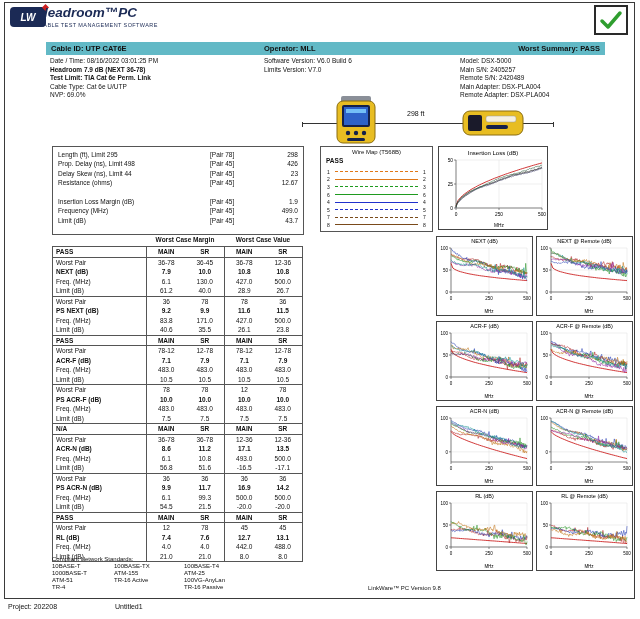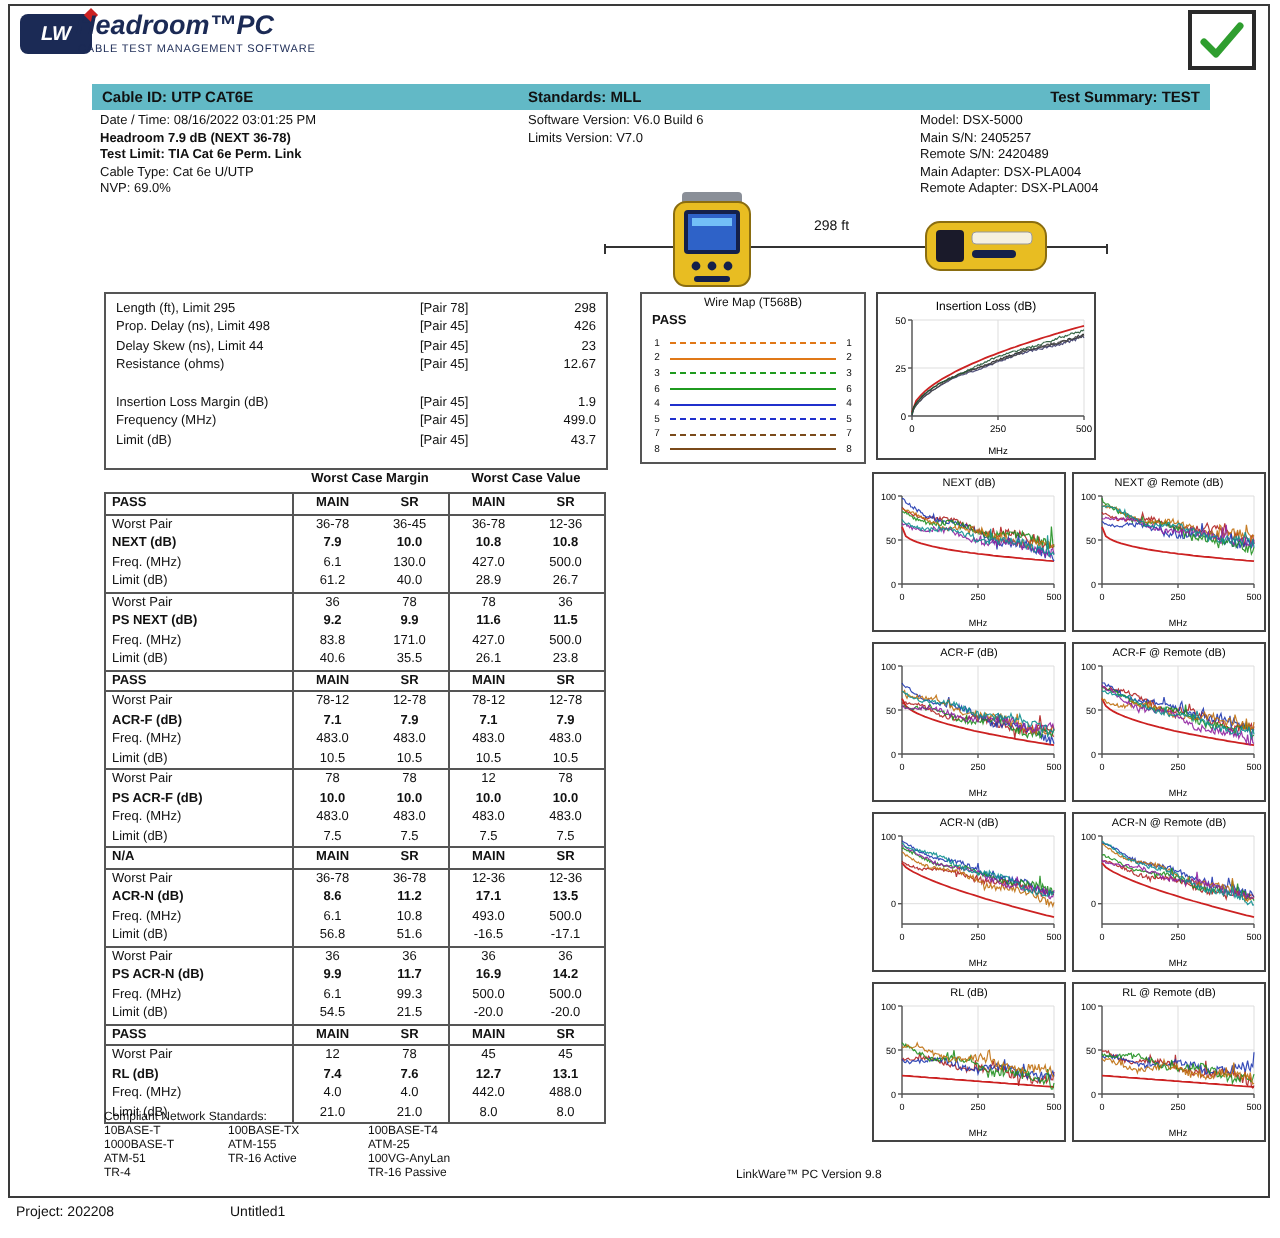"Standards: MLL" span.tb-op { text: Standards -> Operator }
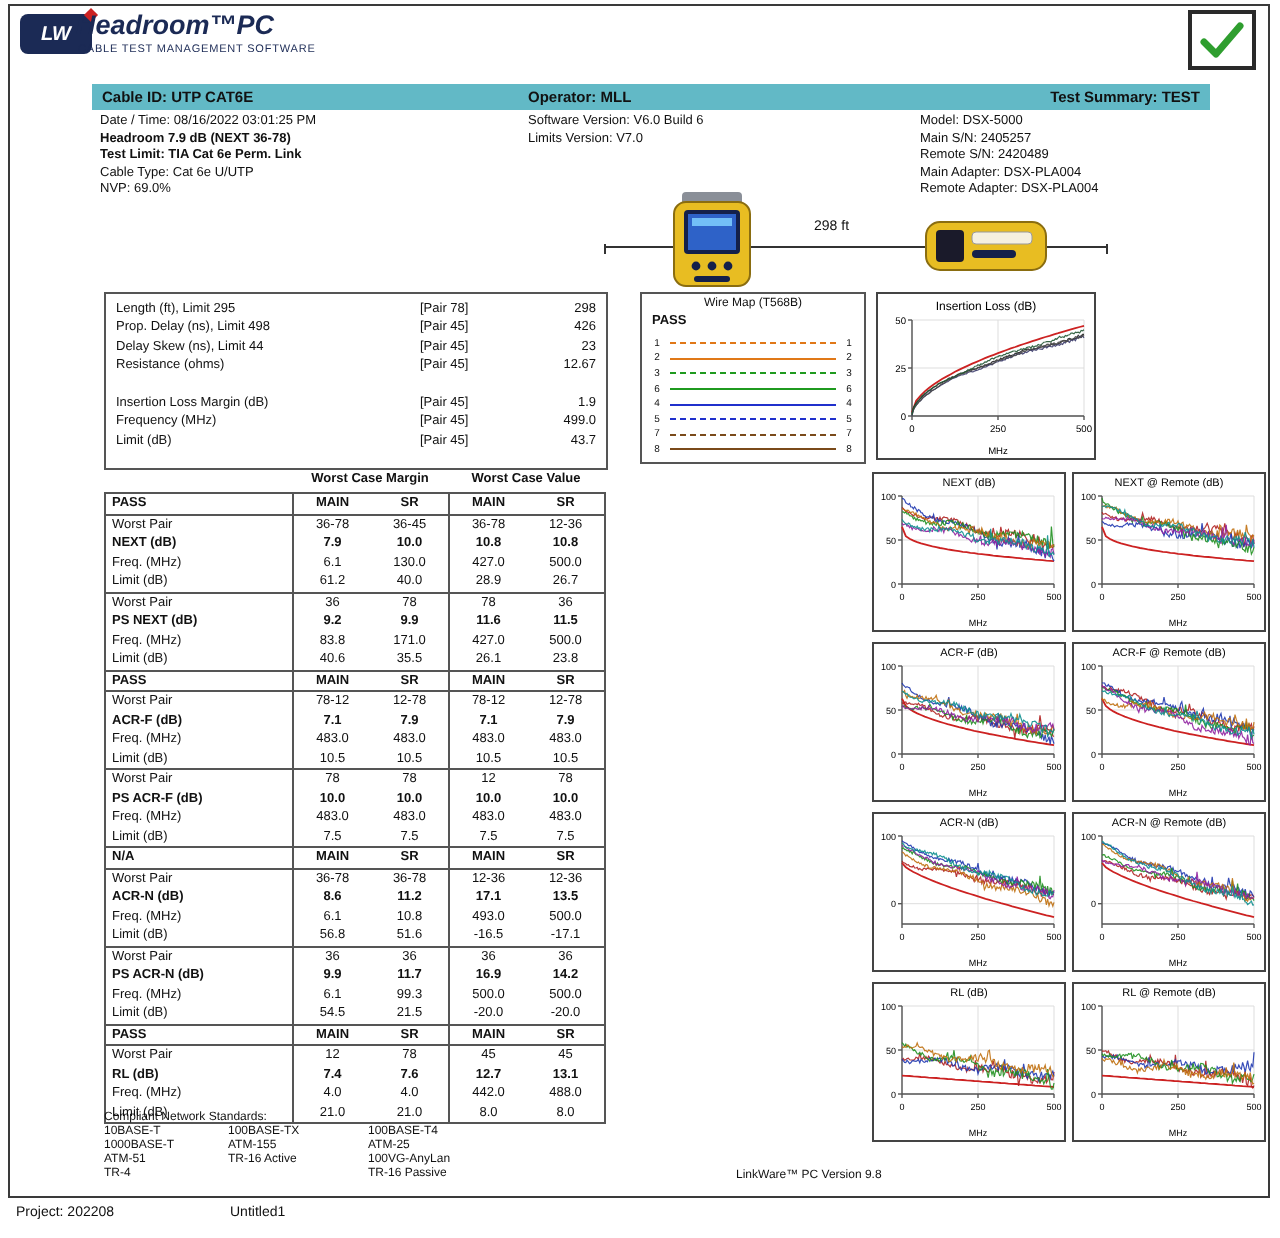"Test Summary: TEST" span.tb-sum { text: Test Summary: TEST -> Worst Summary: PASS }
